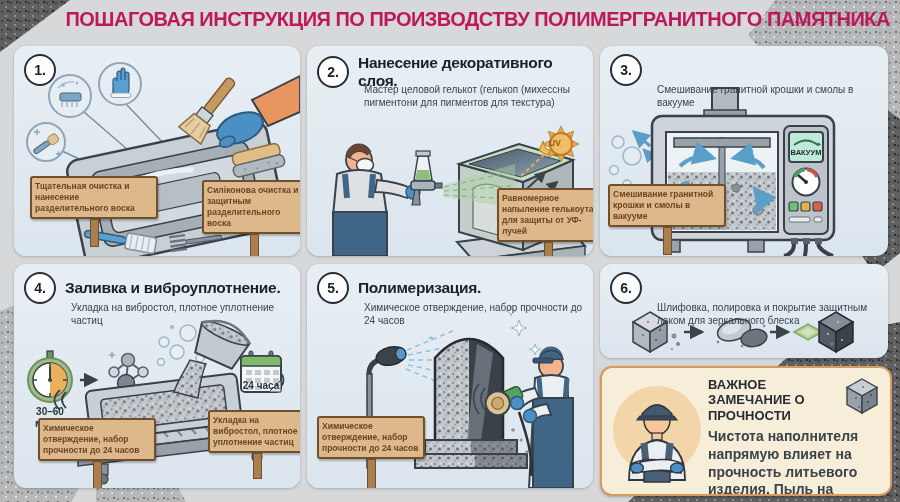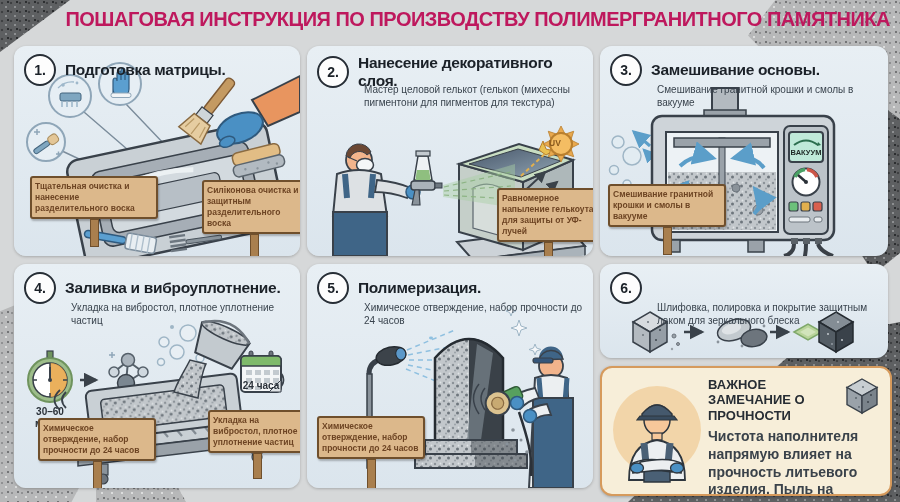"Подготовка матрицы." div.step-title { html: <div>Подготовка матрицы.</div> -> none }
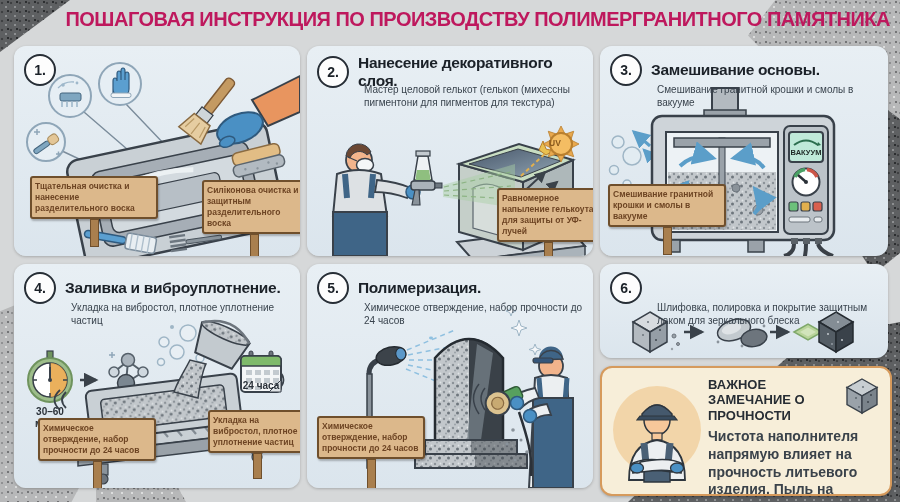"Замешивание основы." div.step-title { html: <div>Замешивание основы.</div> -> none }
